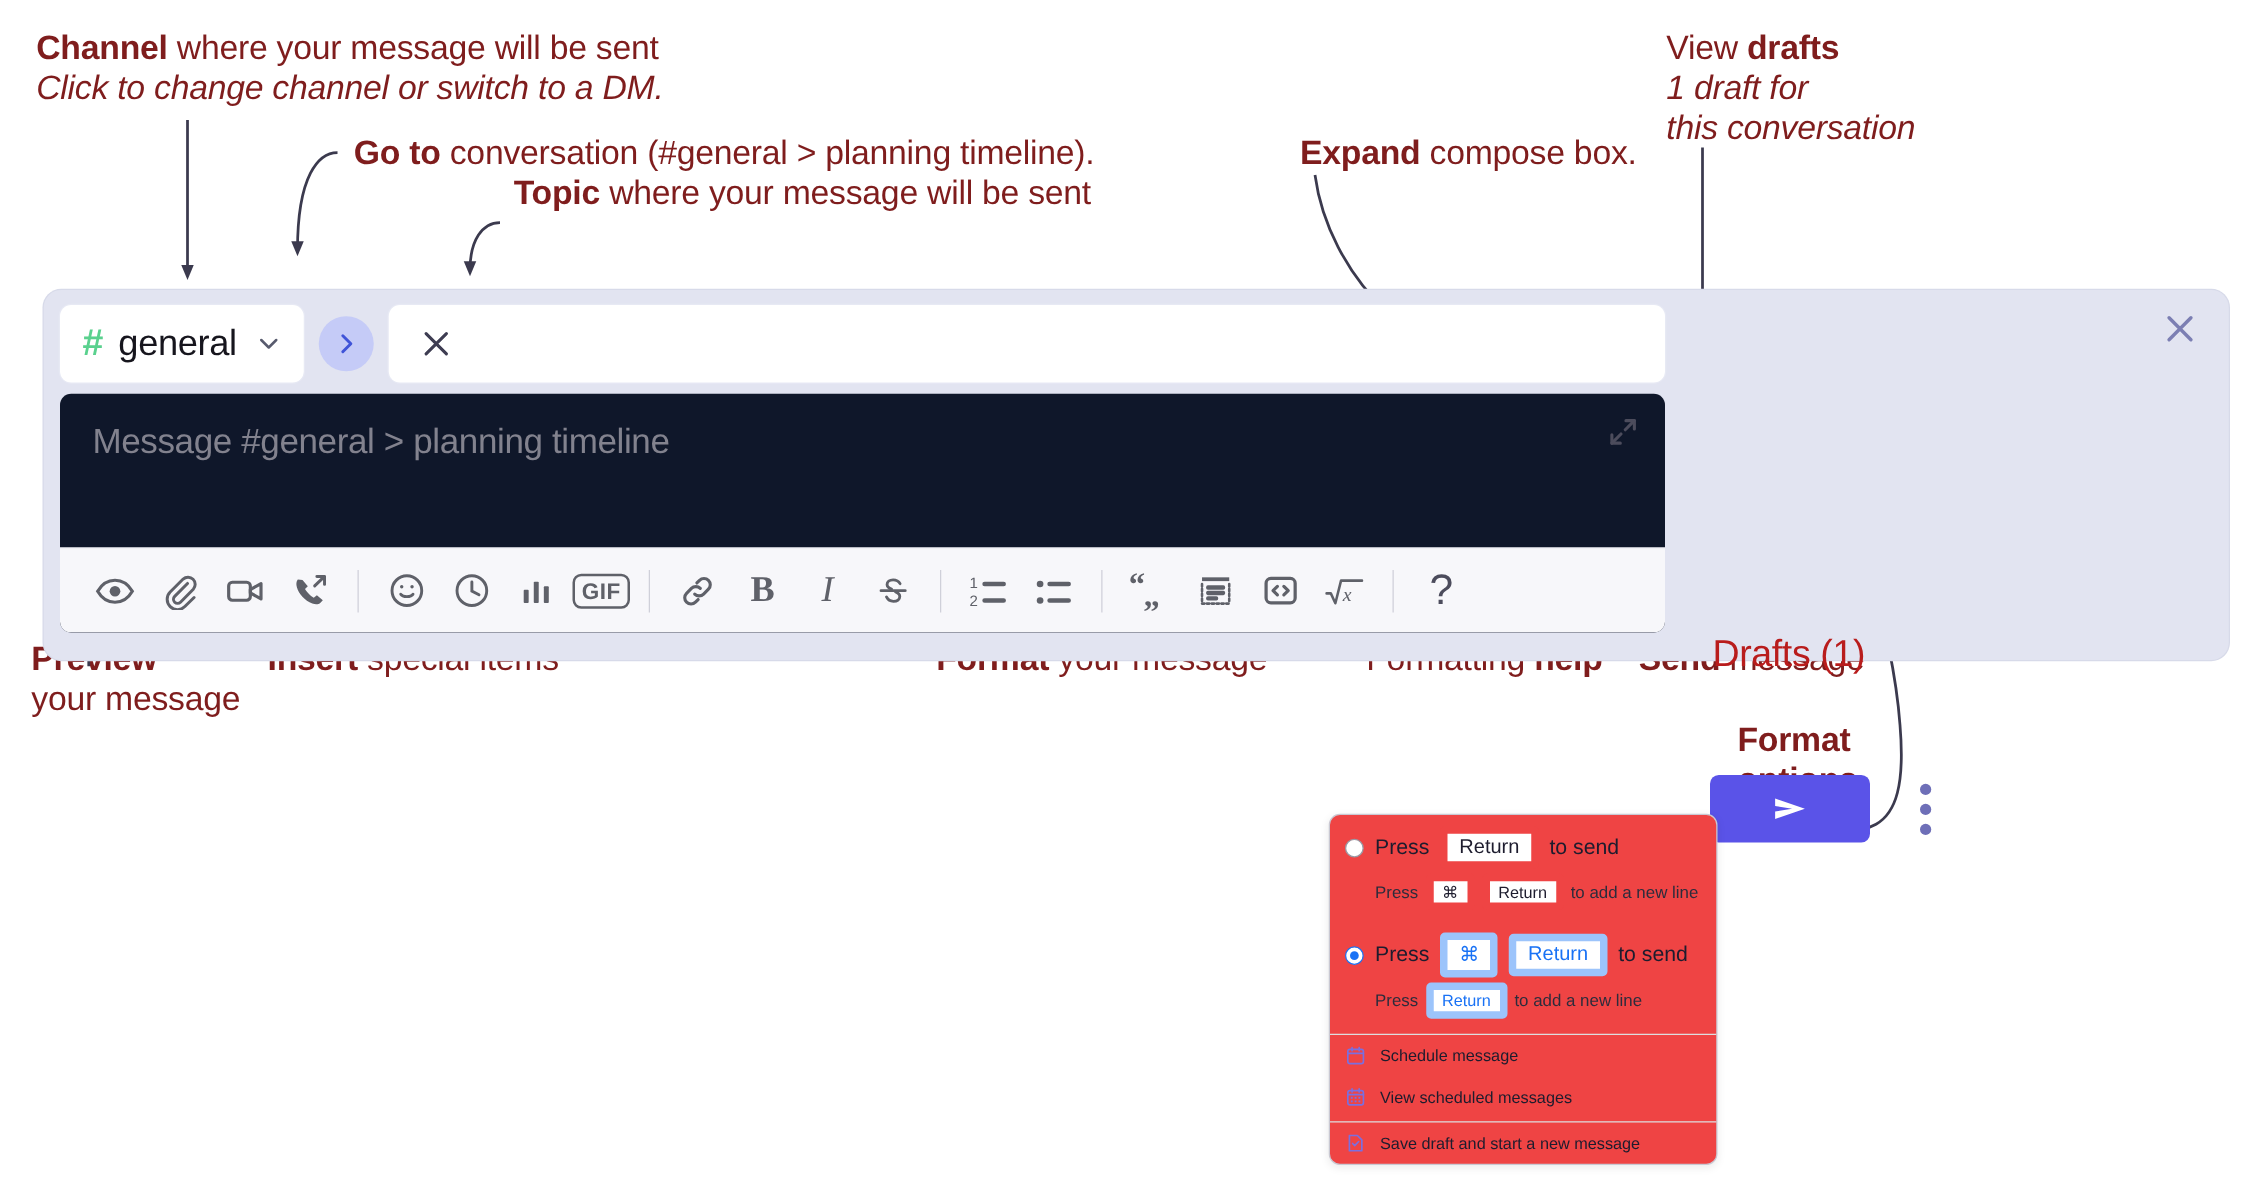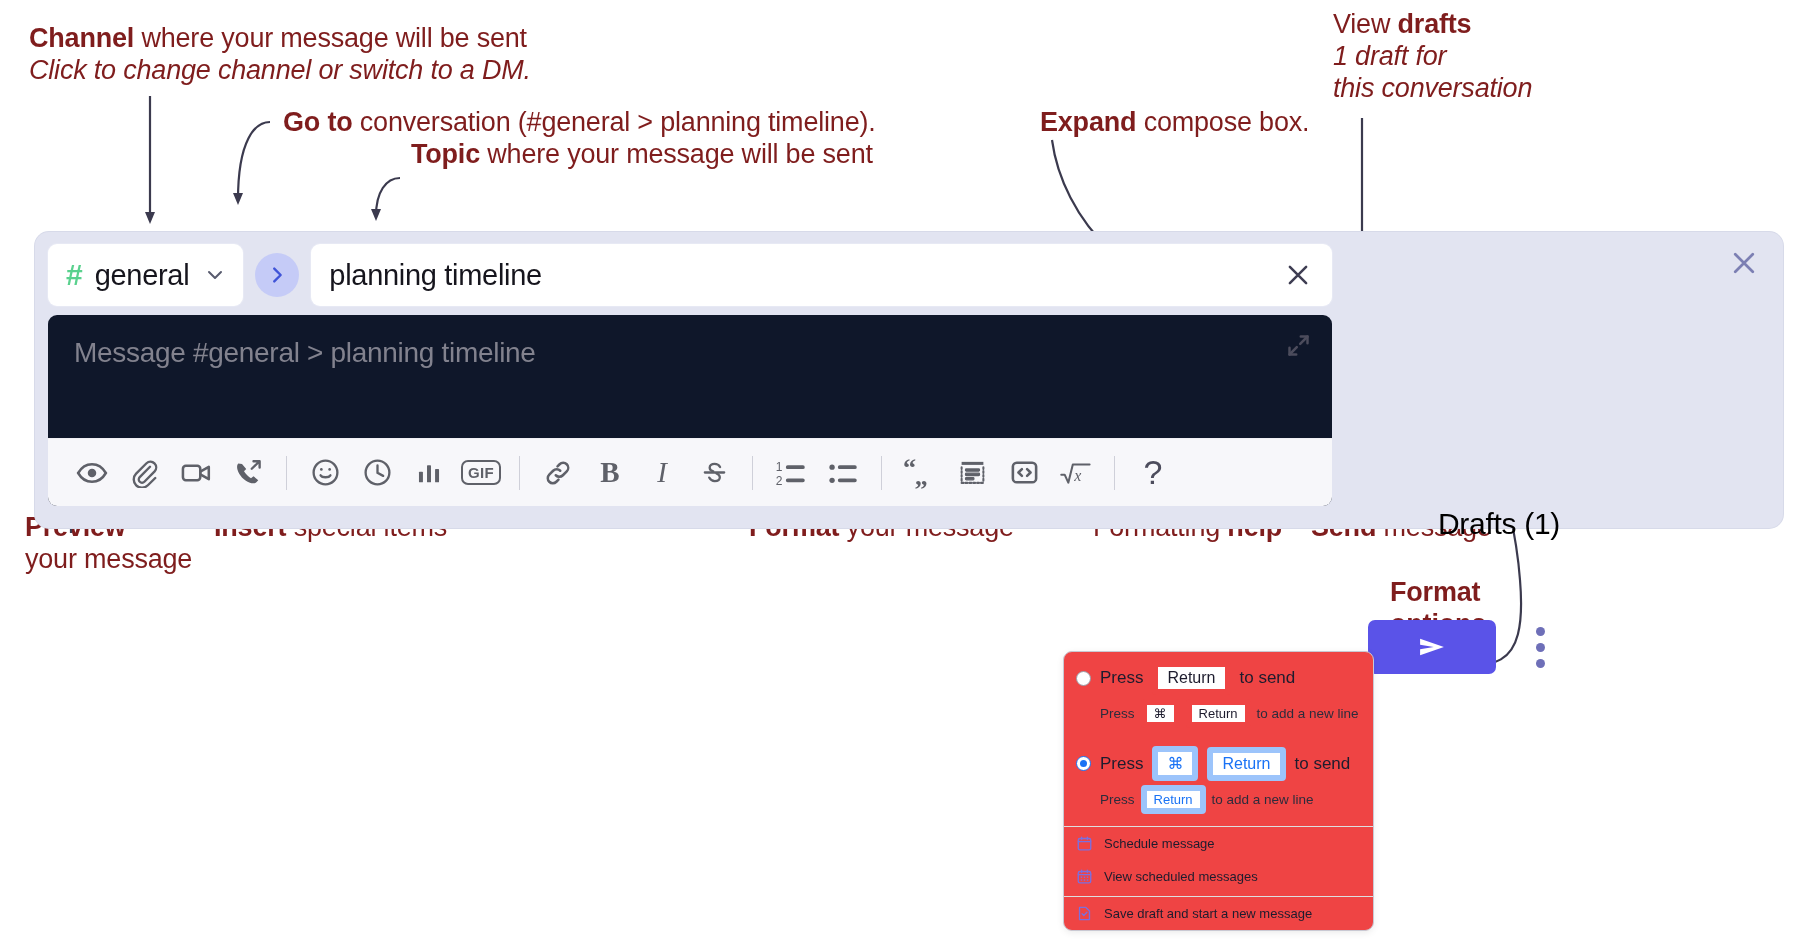"View drafts" div.anno { top: 8px -> 22px }
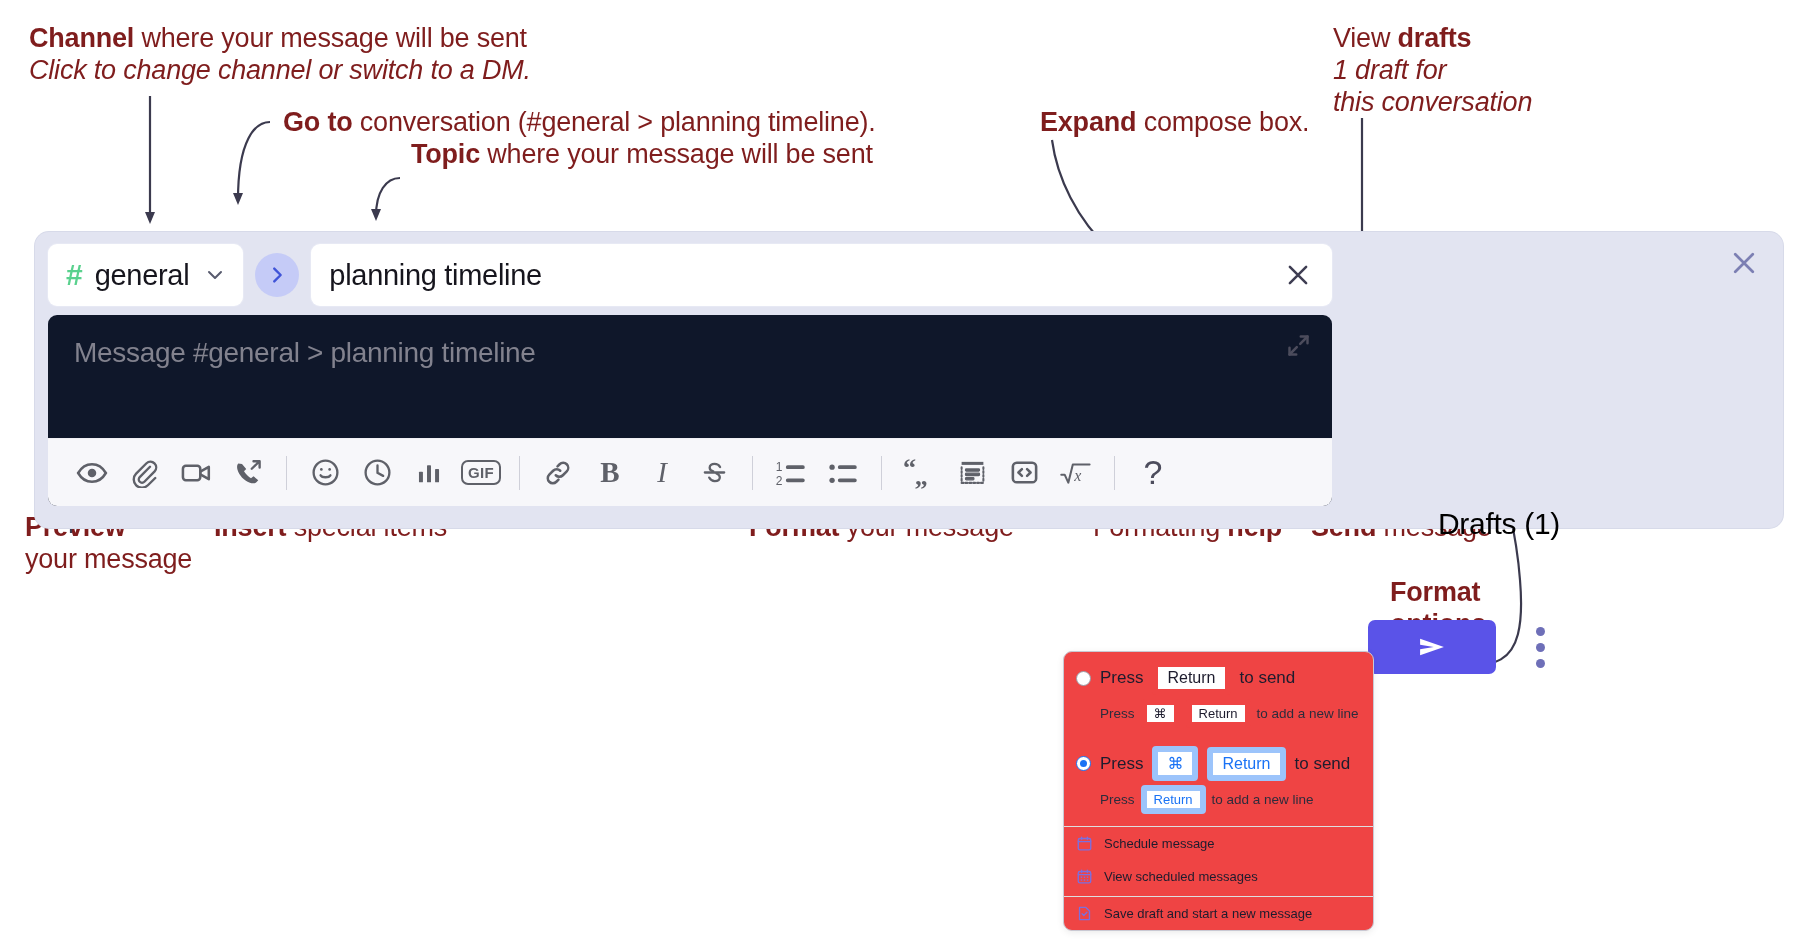"planning timeline" span { html: <span>planning timeline</span> -> none }
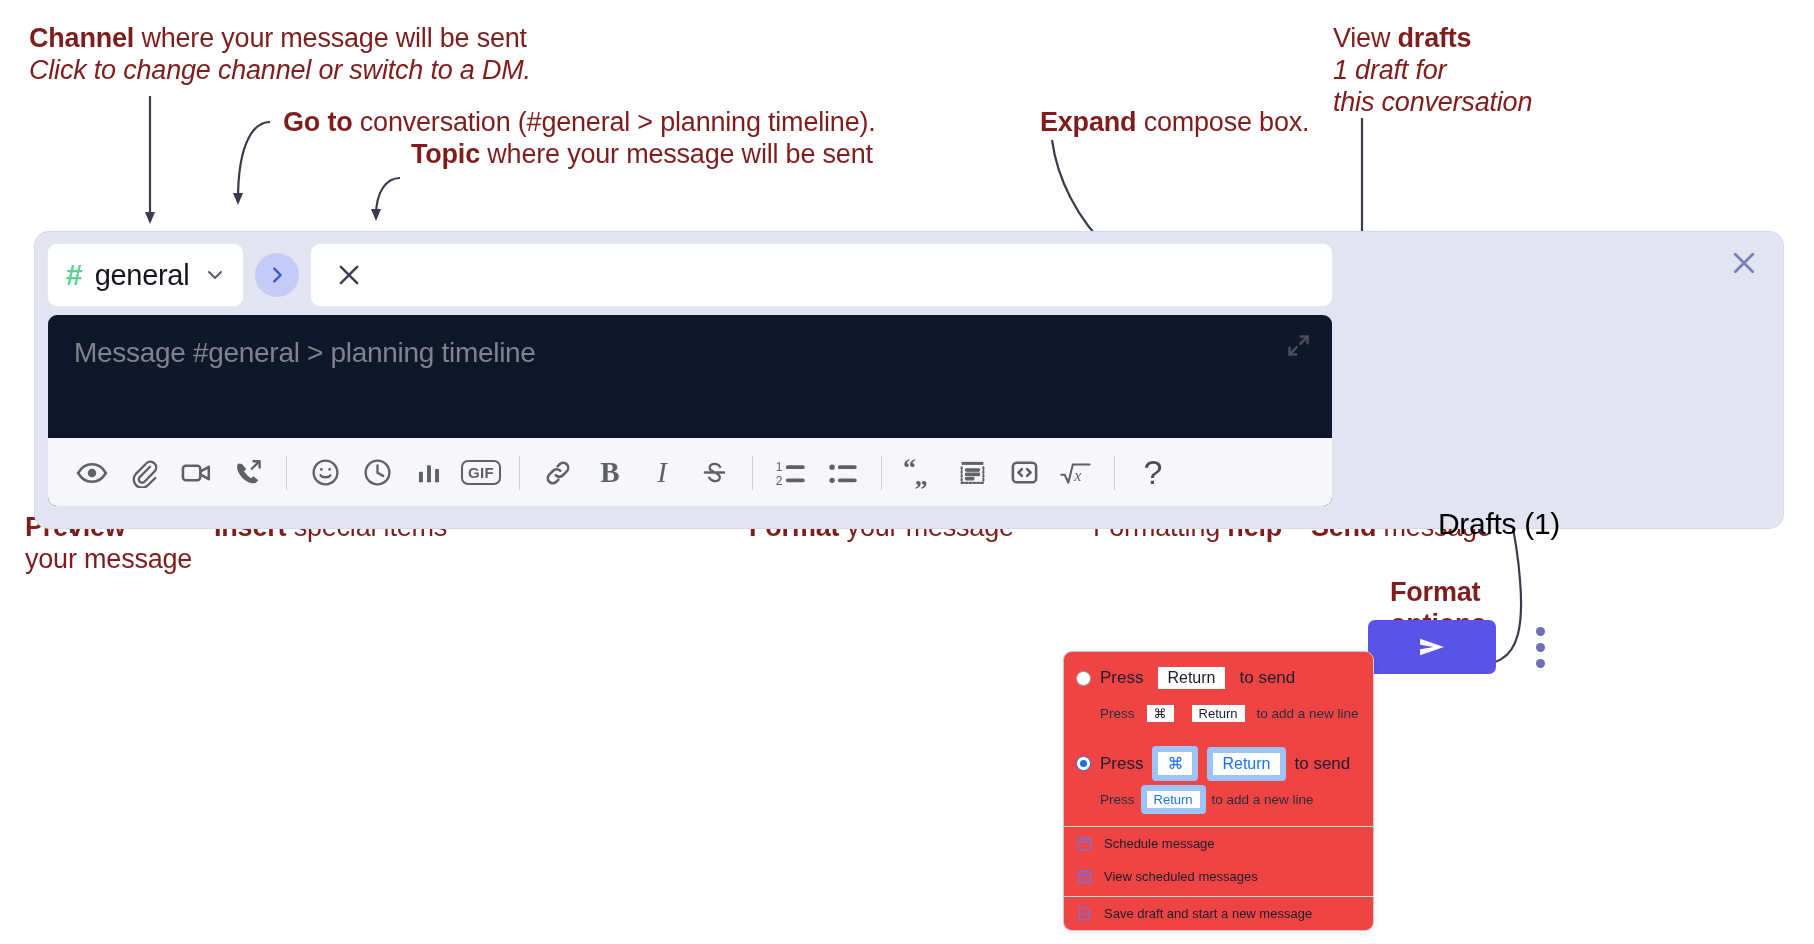"GIF" .gif-box { font-size: 15px -> 18px }
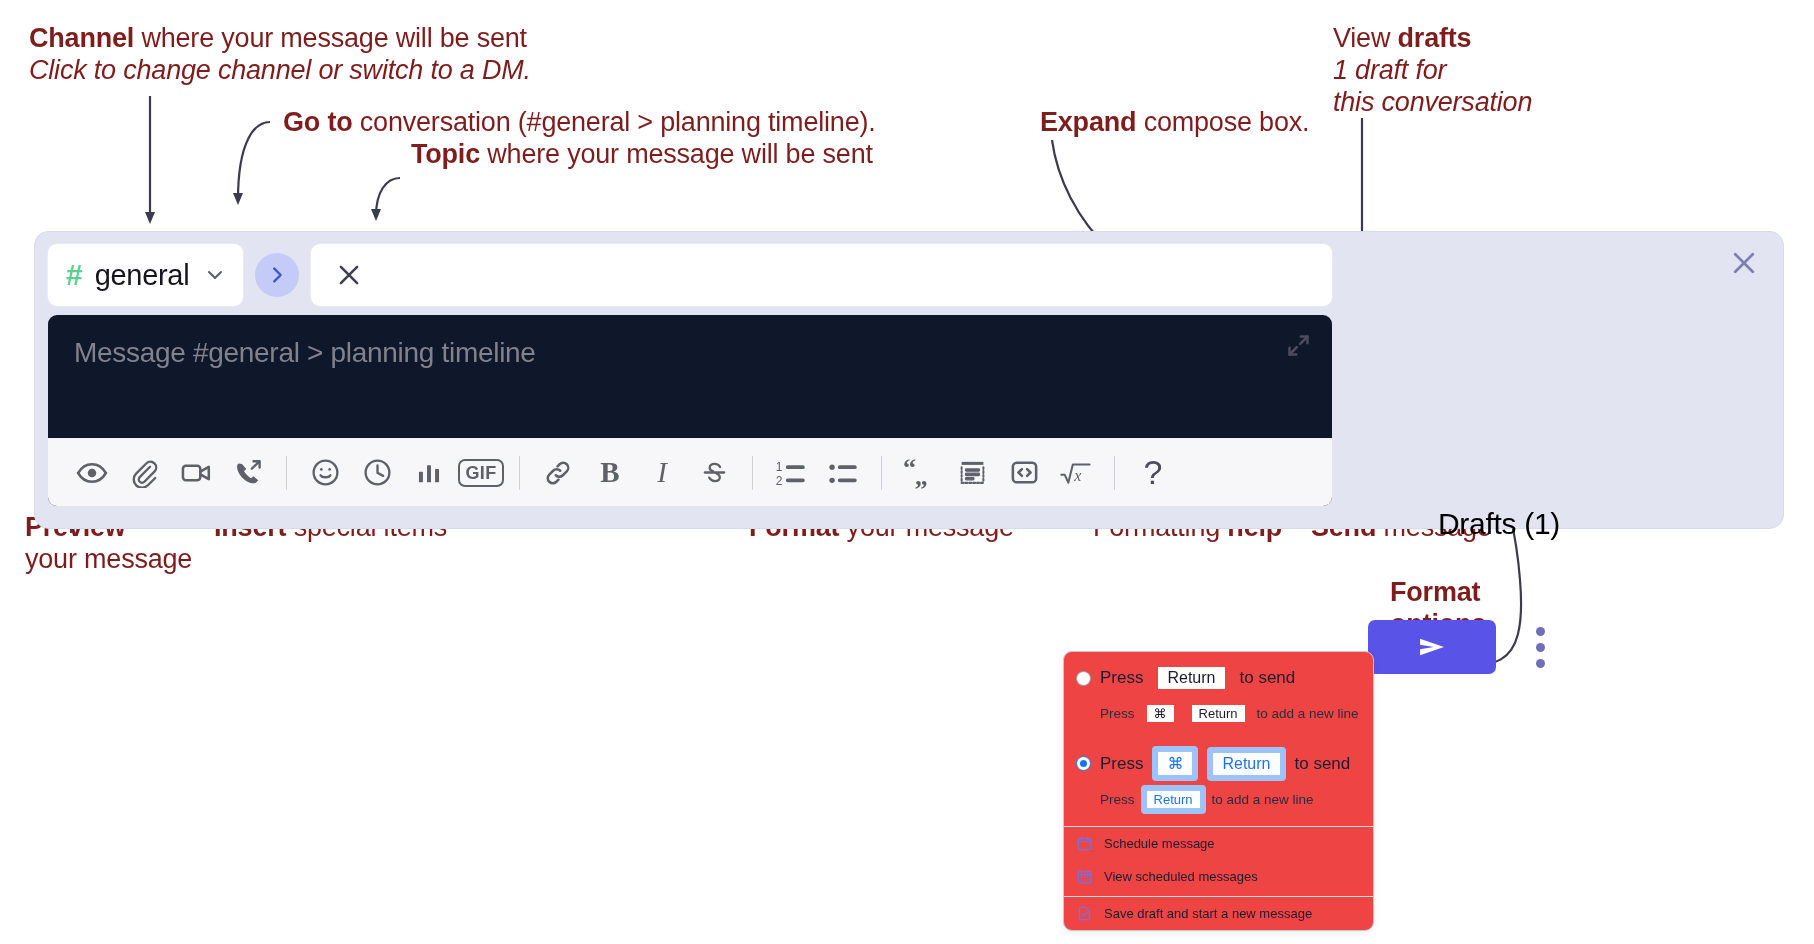"Drafts (1)" #drafts-link { color: #000000 -> #b91c1c; left: 1403px -> 1335px }
